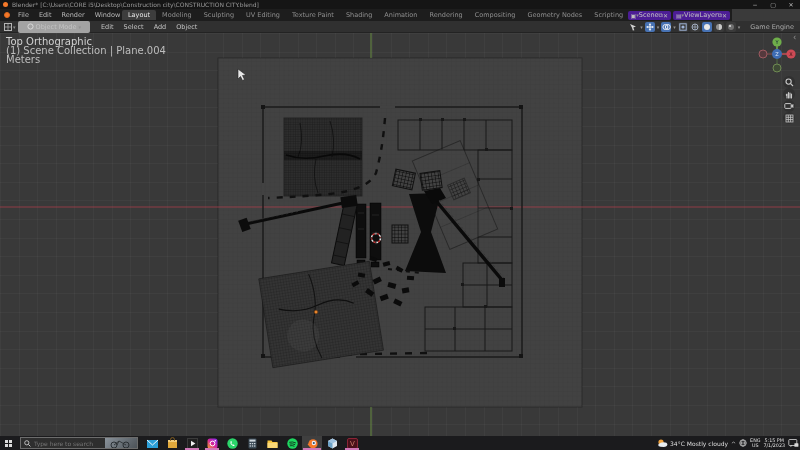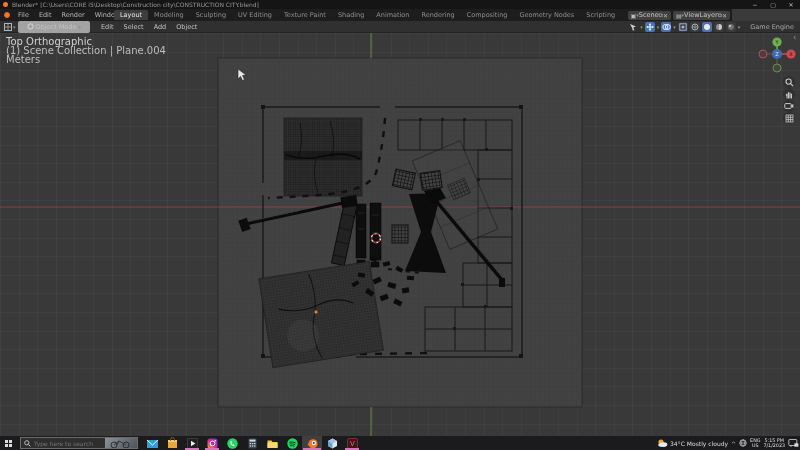"Layout" .tab.active { margin-left: none -> 8px }
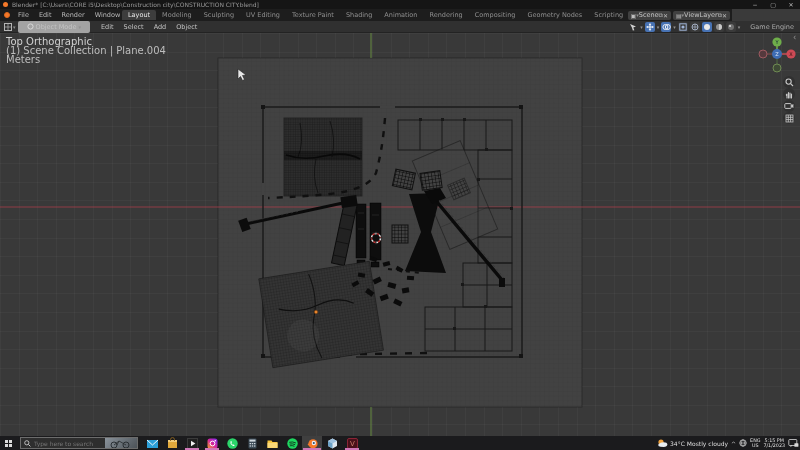"Scene" .mb-right .grp { background: #404040 -> #4c1d95 }
